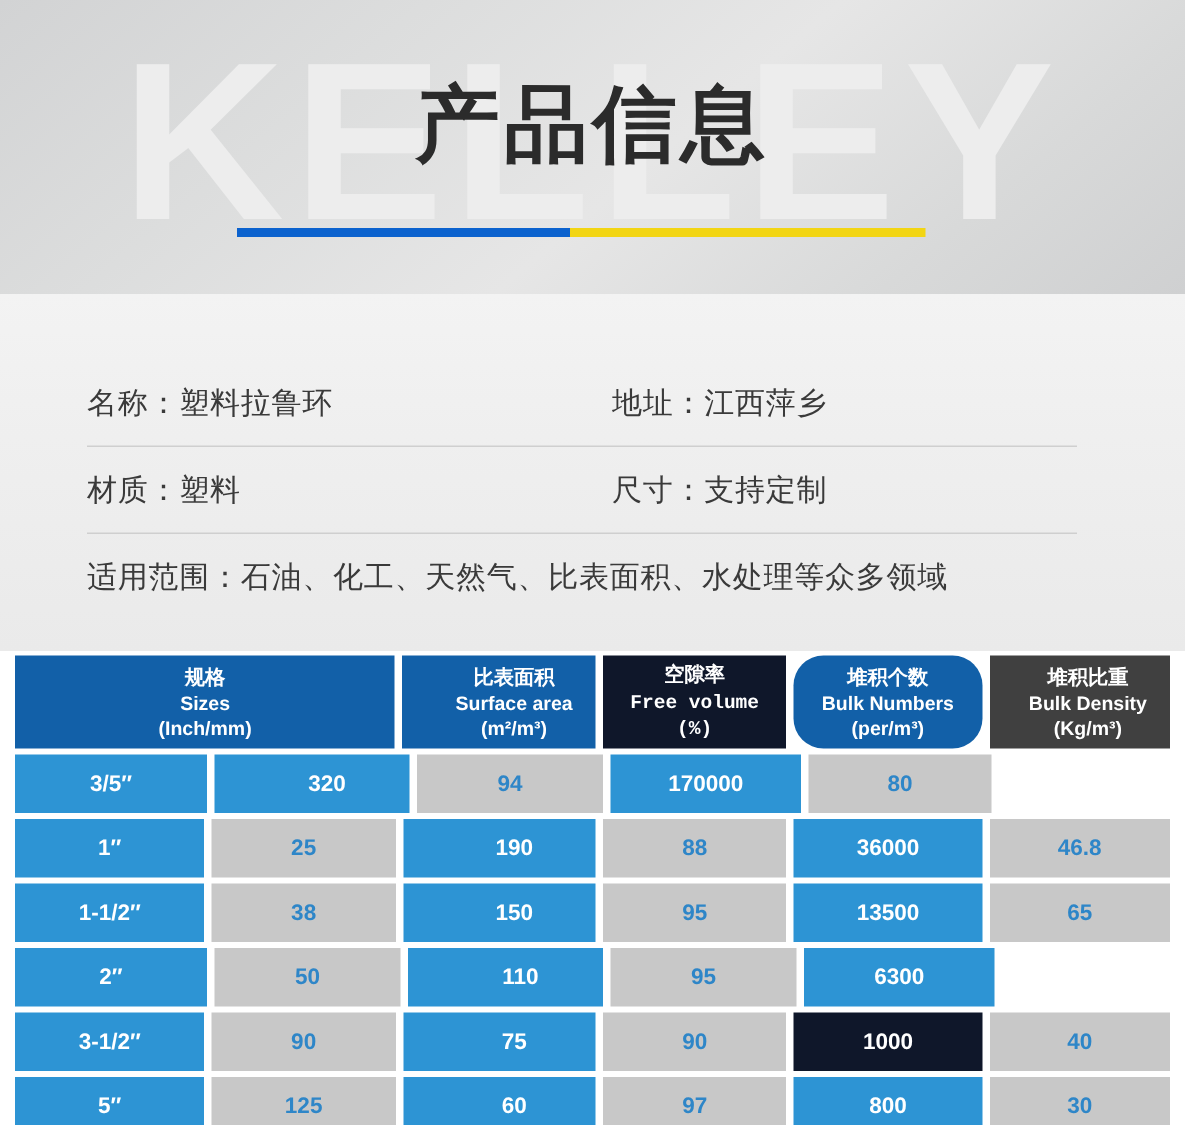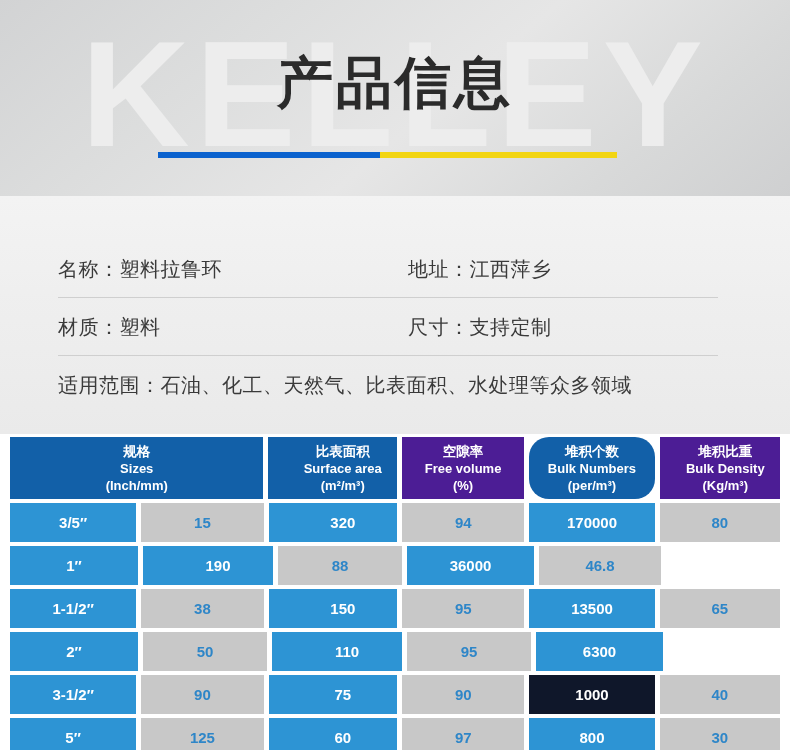"空隙率" div.cell { background: #4c1d95 -> #0f172a; font-family: none -> Liberation Mono, monospace }
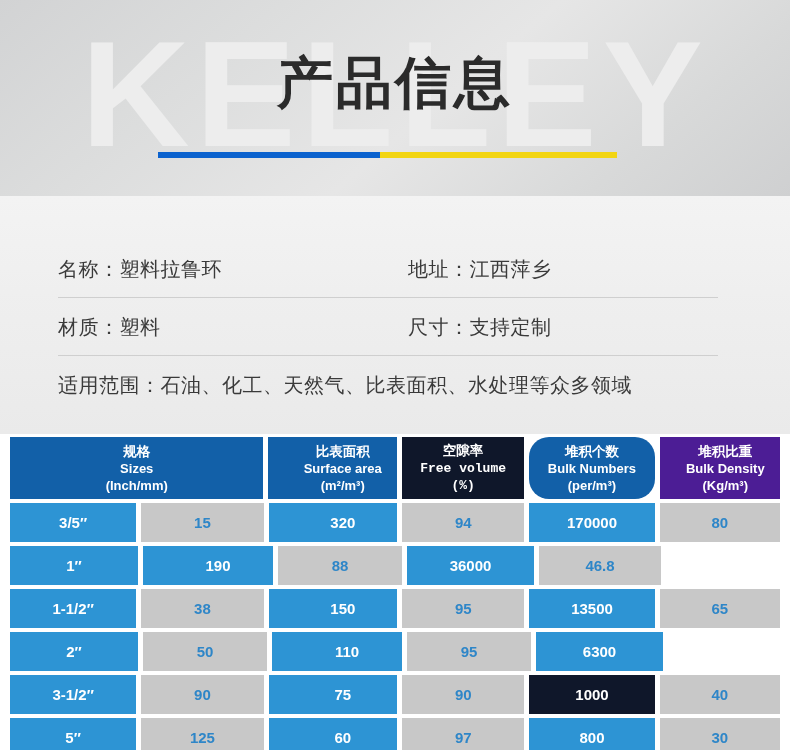"堆积比重" div.cell { background: #4c1d95 -> #404040 }
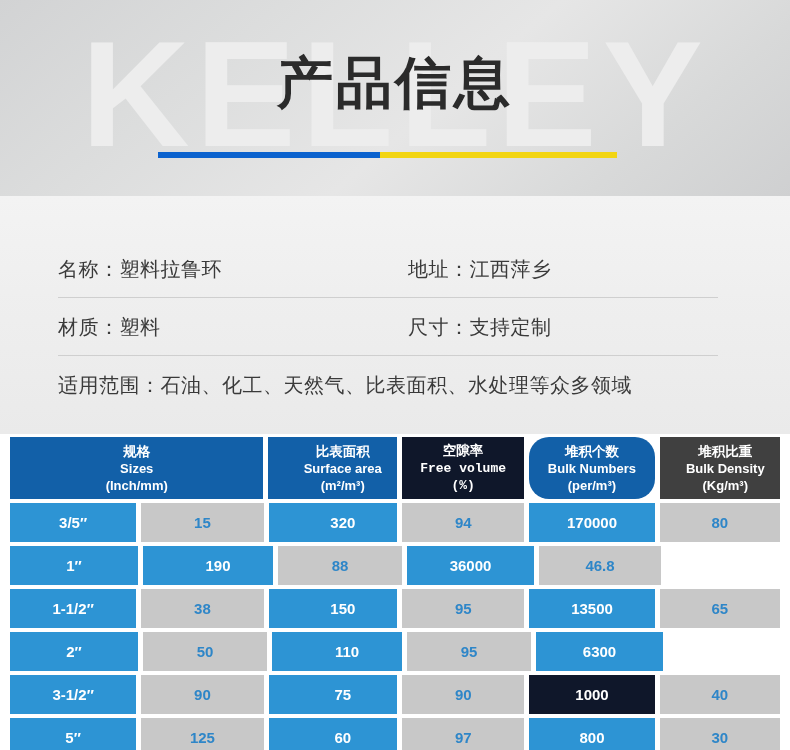"15" div.cell { html: <div>15</div> -> none }
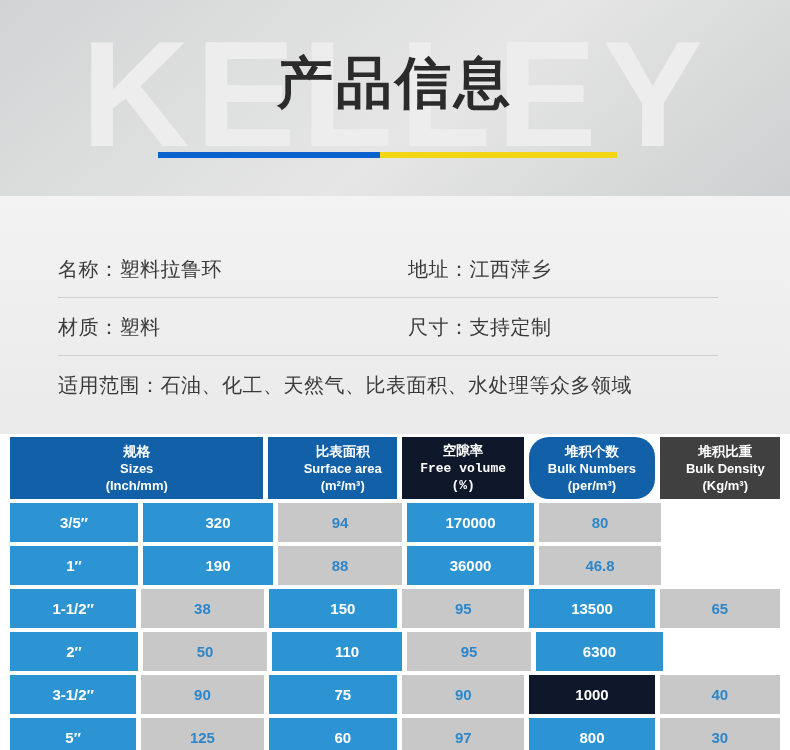"25" div.cell { html: none -> <div>25</div> }
